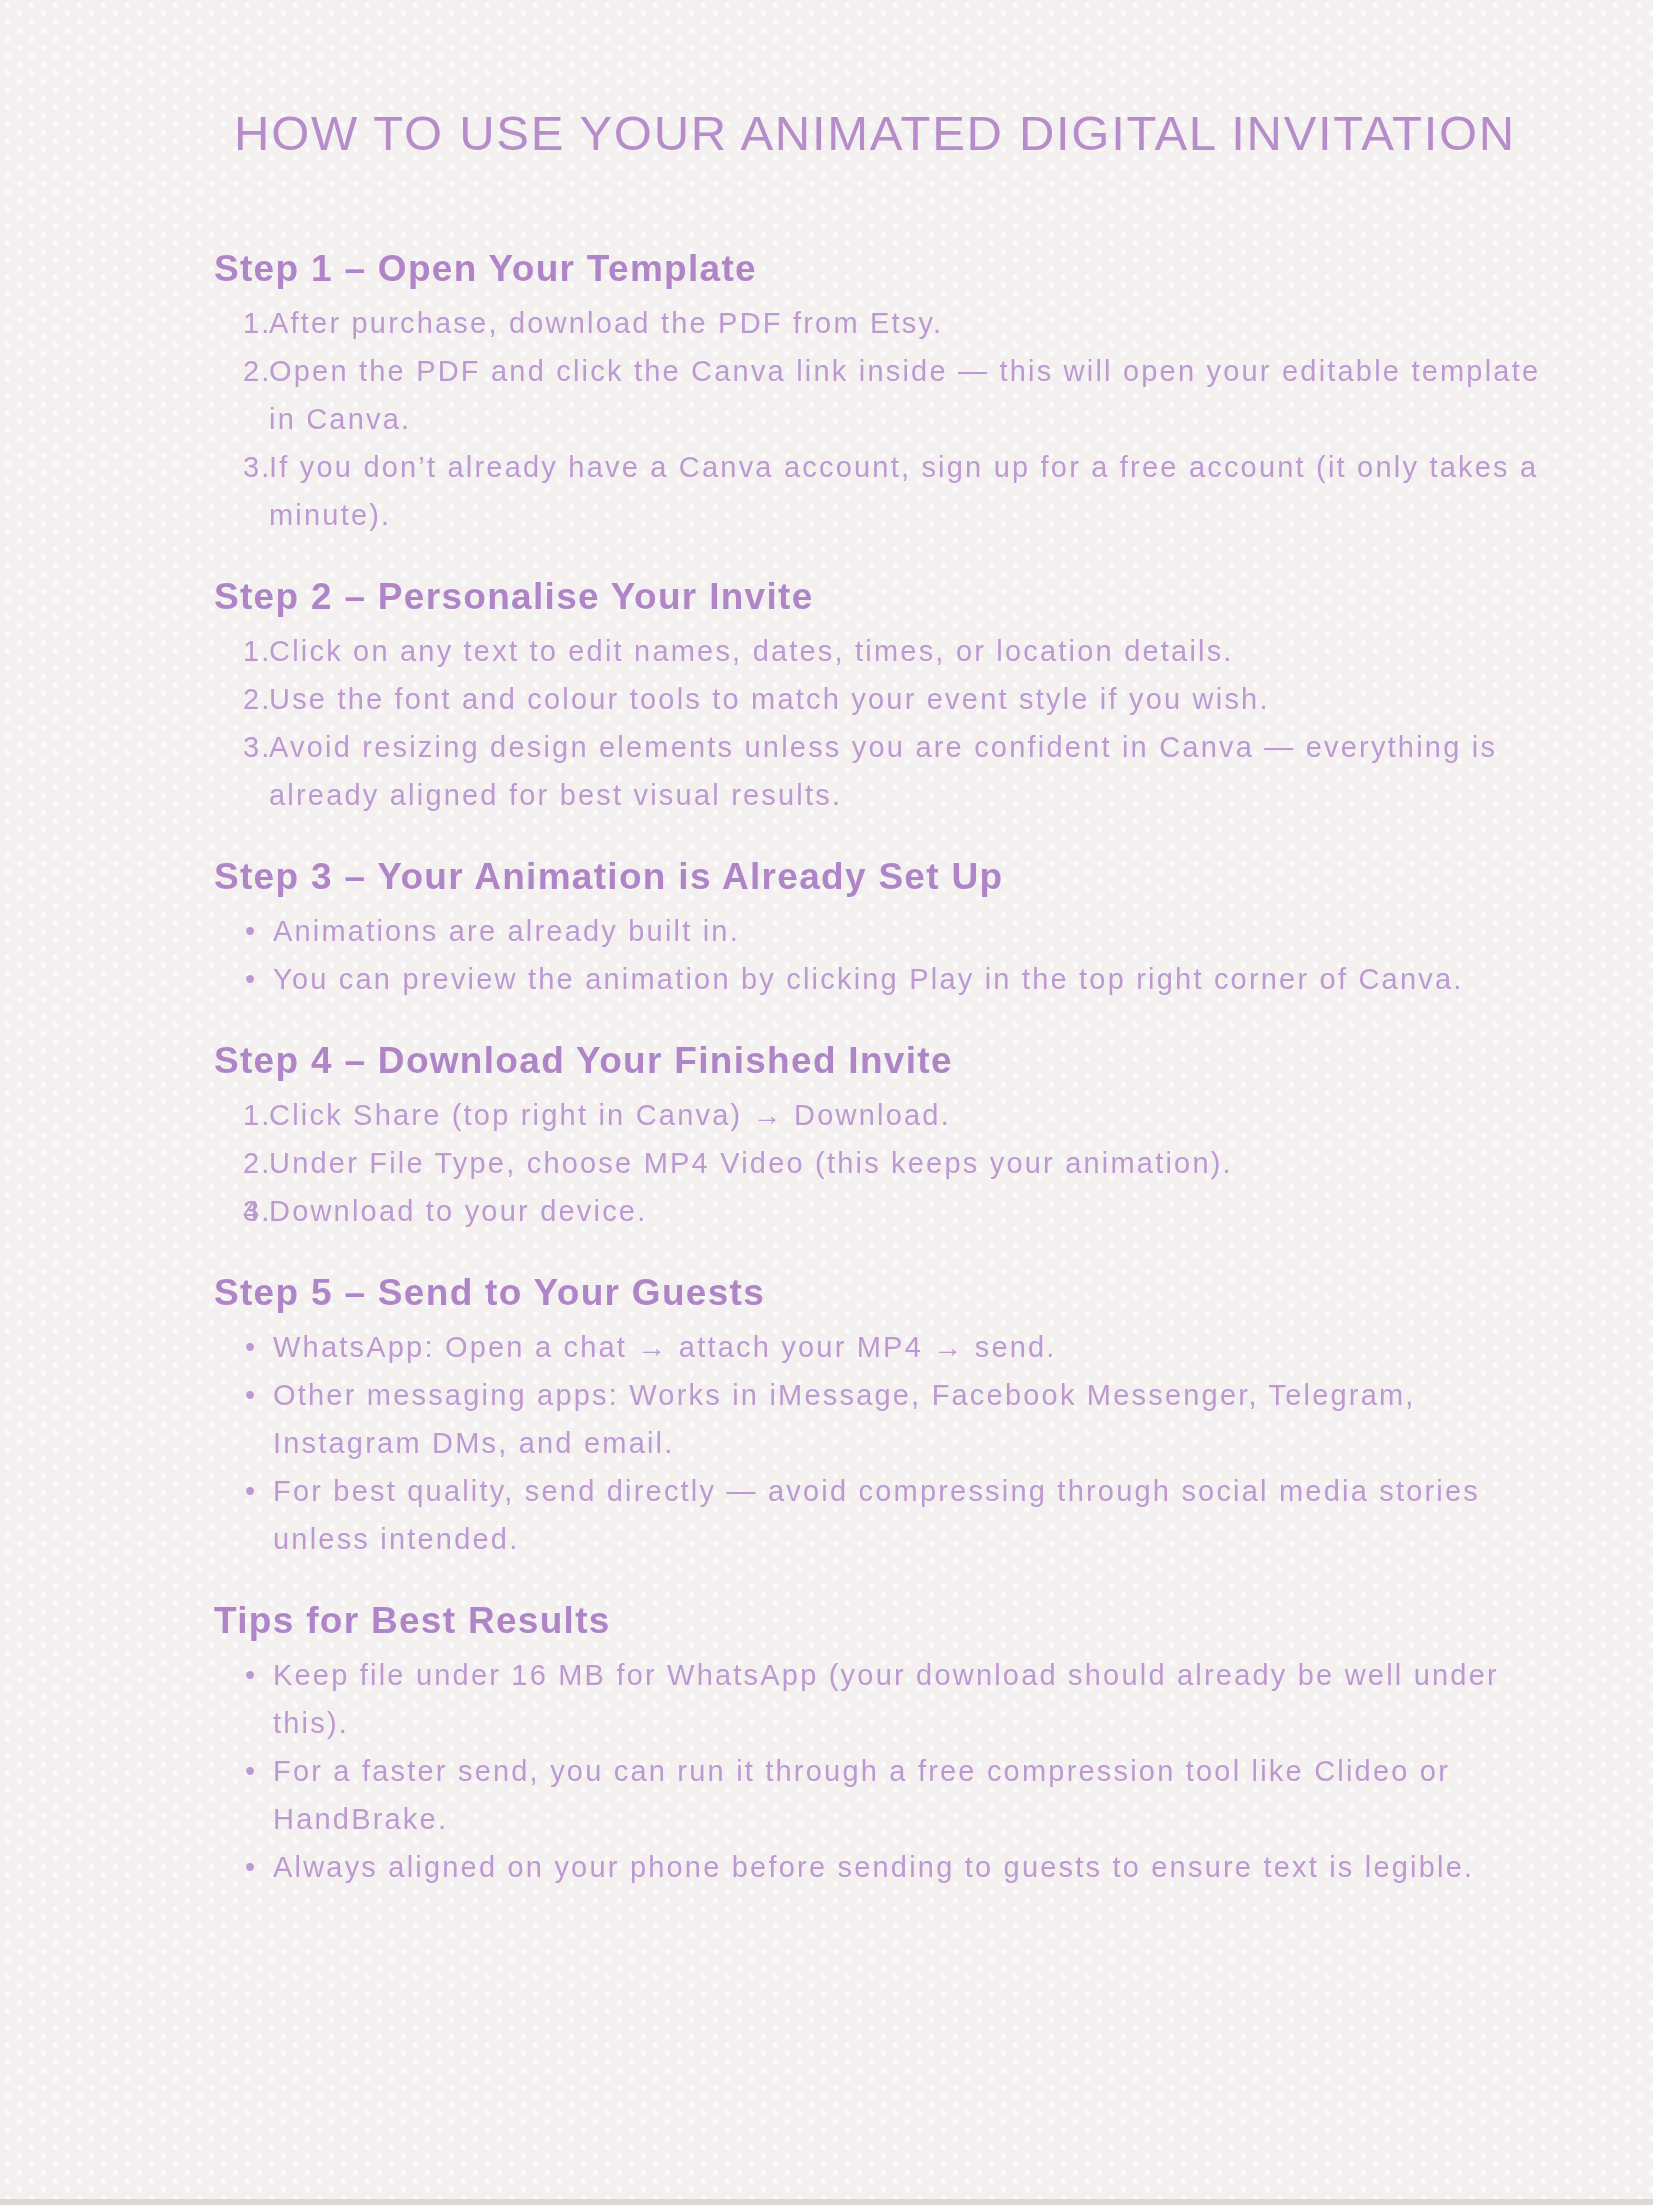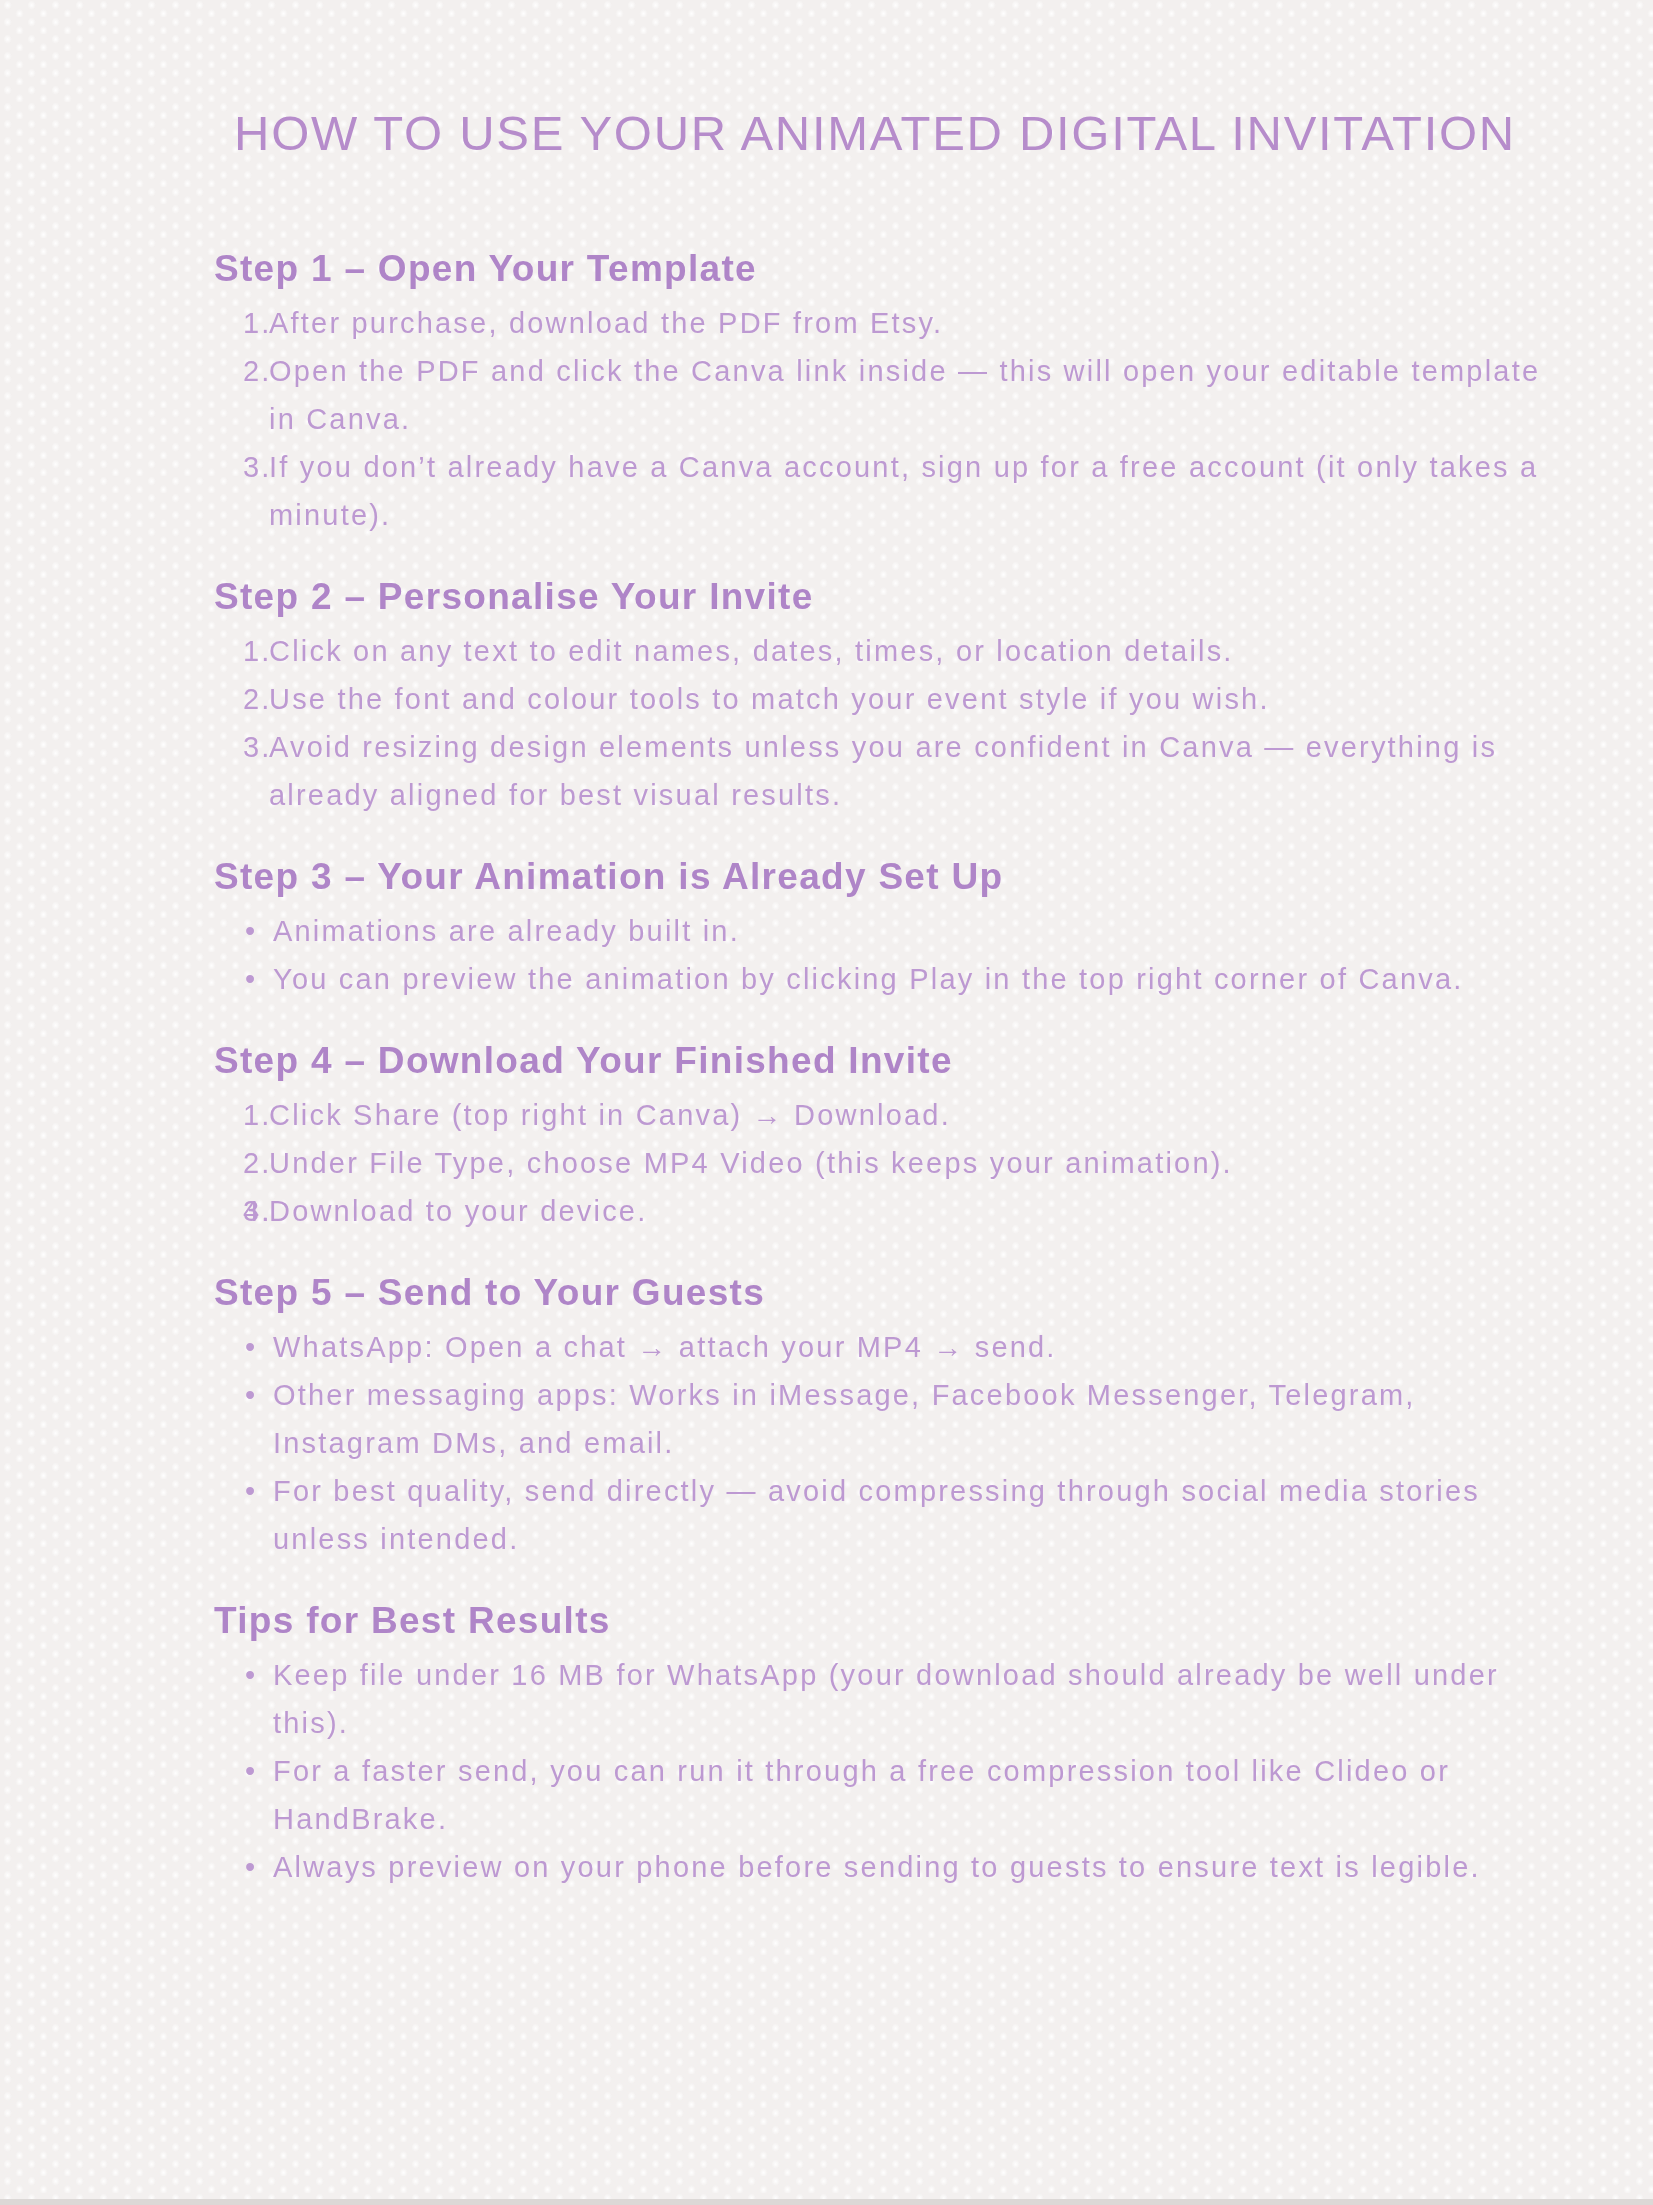"Always preview on your phone" span.text { text: preview -> aligned }
